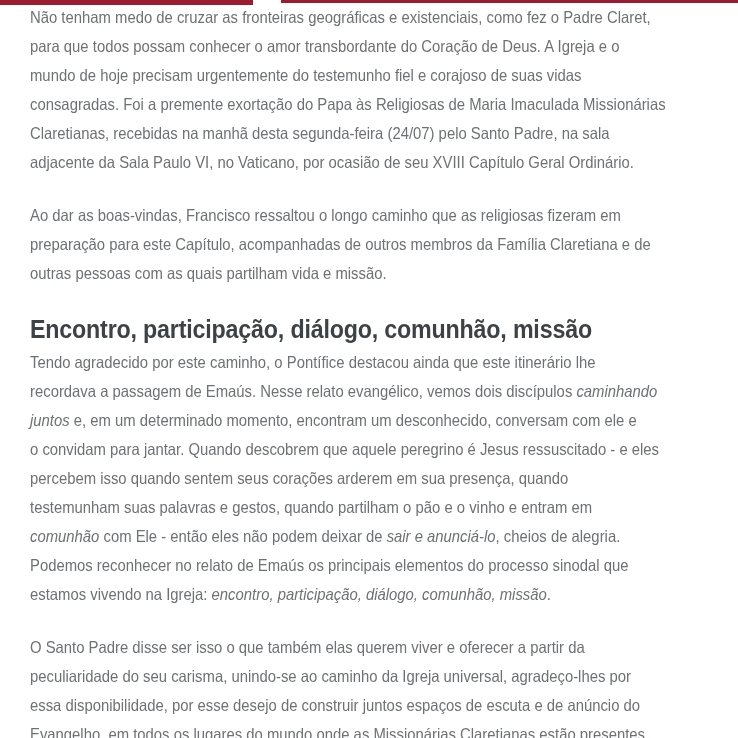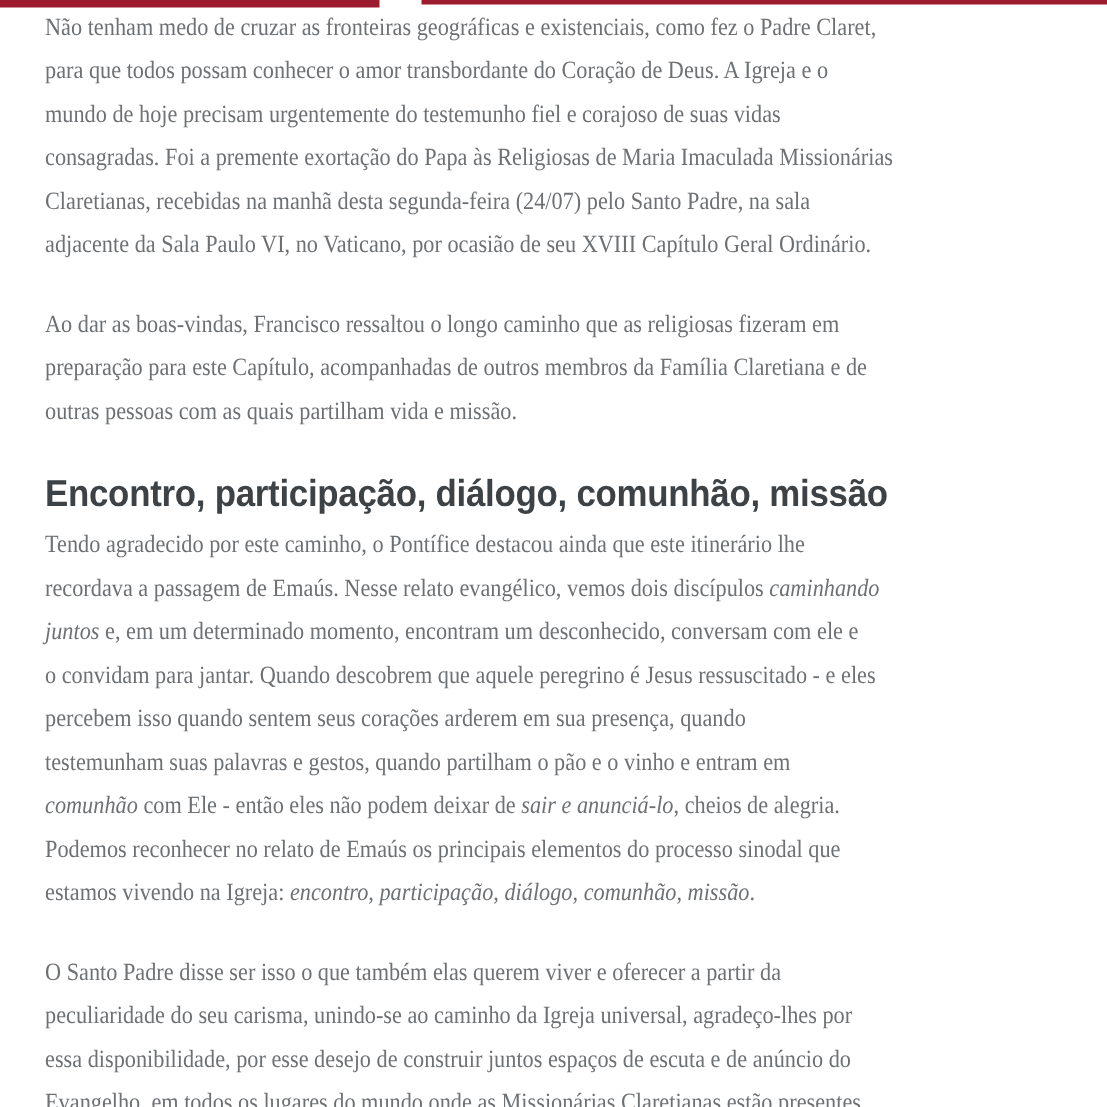"Não tenham medo de cruzar" .paragraph { font-family: Liberation Serif, serif -> none }
